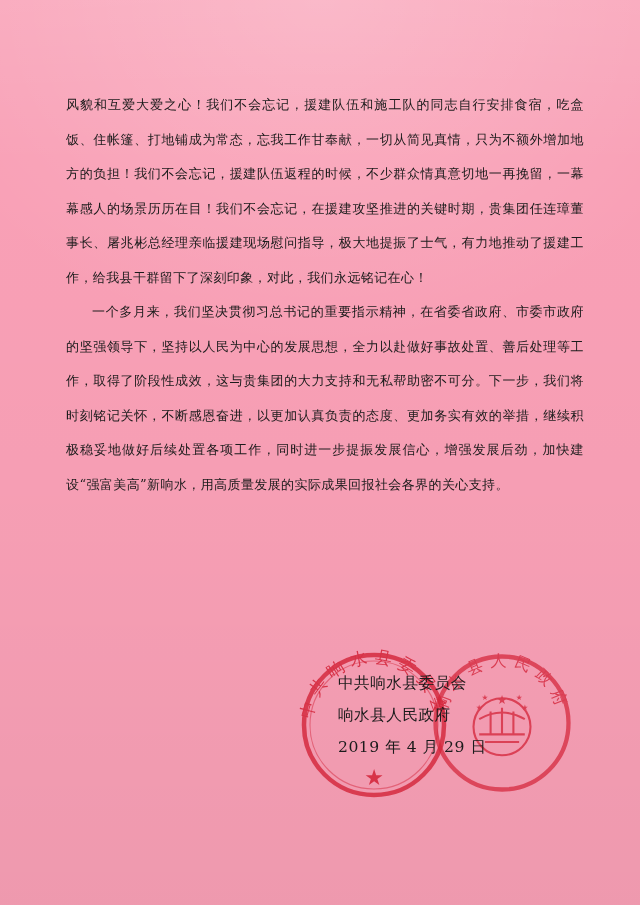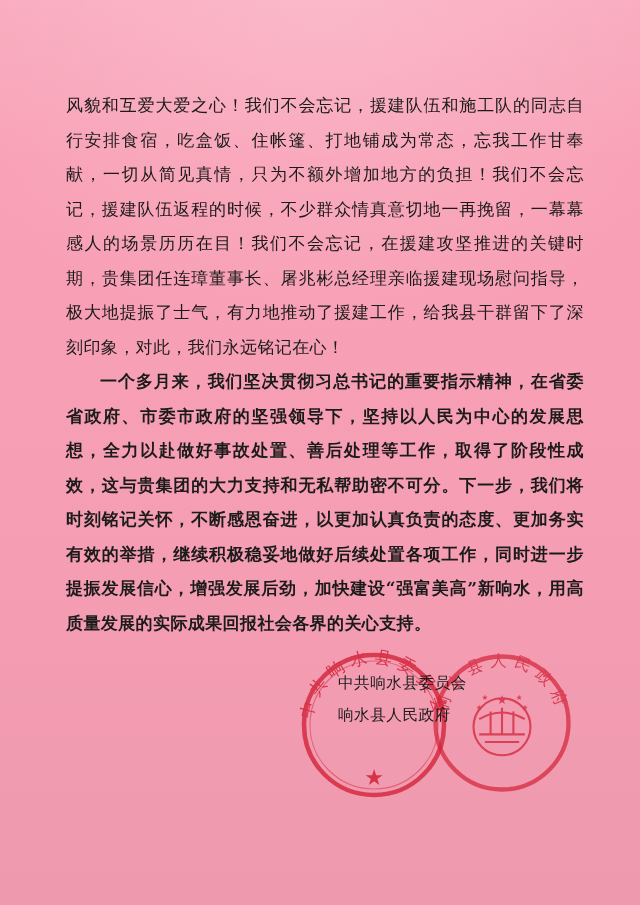"风貌和互爱大爱之心！我们不会忘记，援建队伍和施工队的同志自行安排食宿，吃盒饭、住" .body-text { font-size: 17px -> 13px }
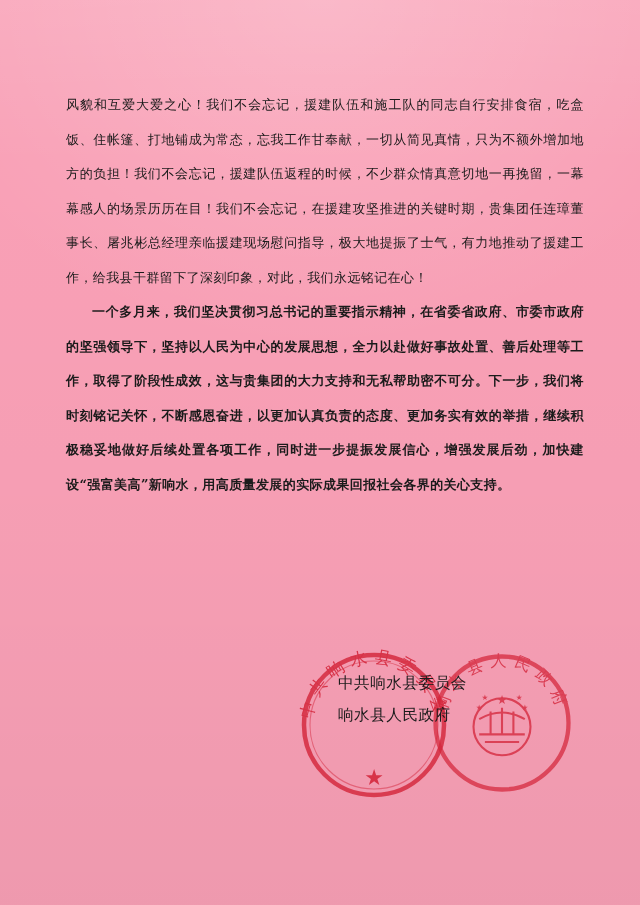"一个多月来，我们坚决贯彻习总书记的重要指示精神，在省委省政府、市委市政府的坚强领" .para.indent { font-weight: bold -> none }
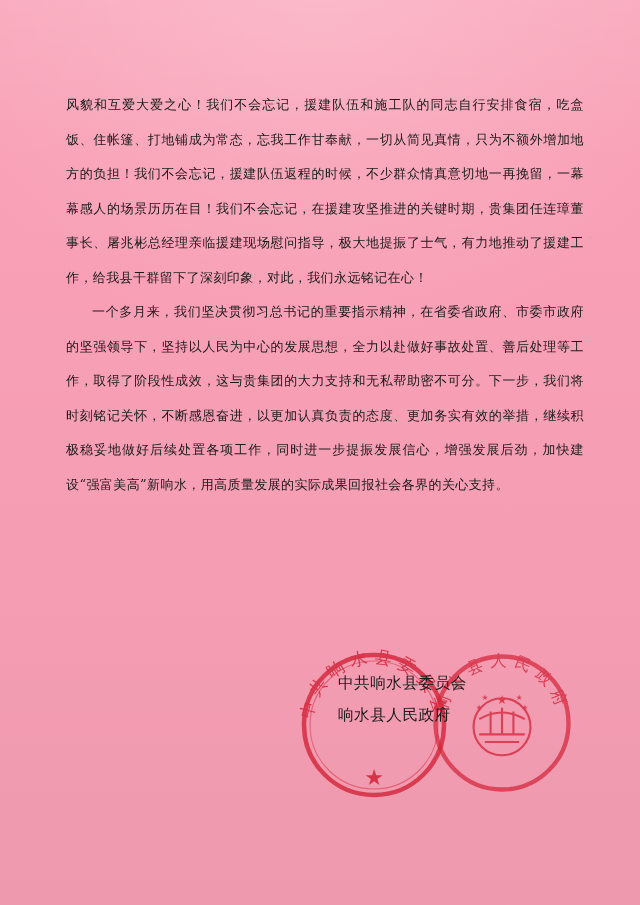"2019 年 4 月 29" div { html: none -> <div>2019 年 4 月 29 日</div> }
